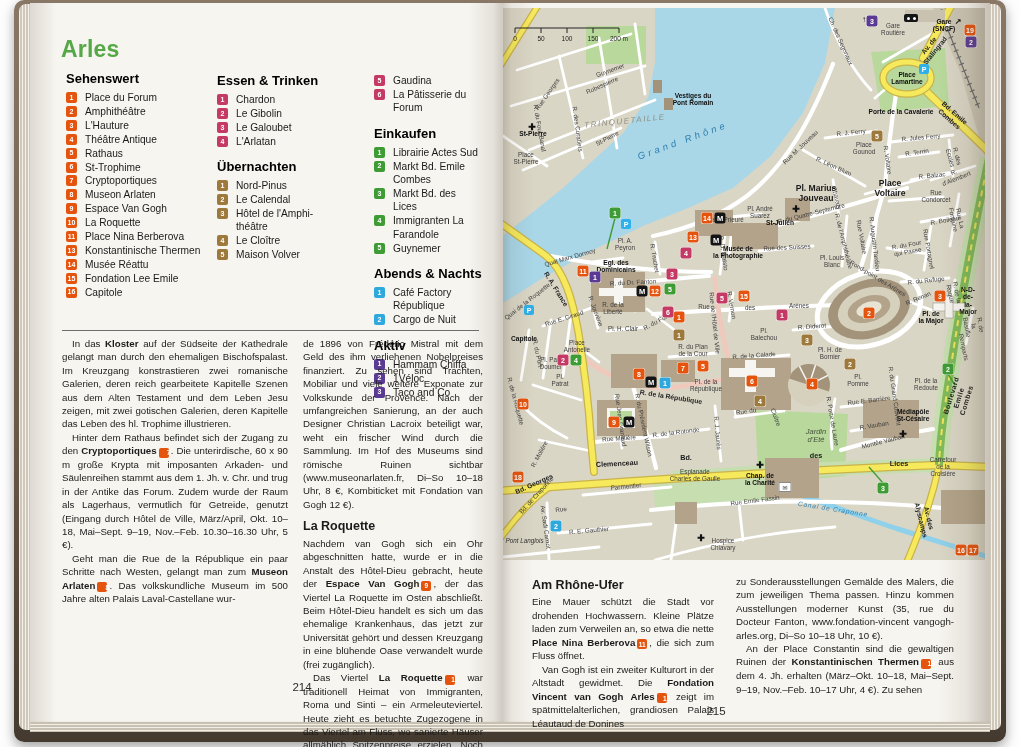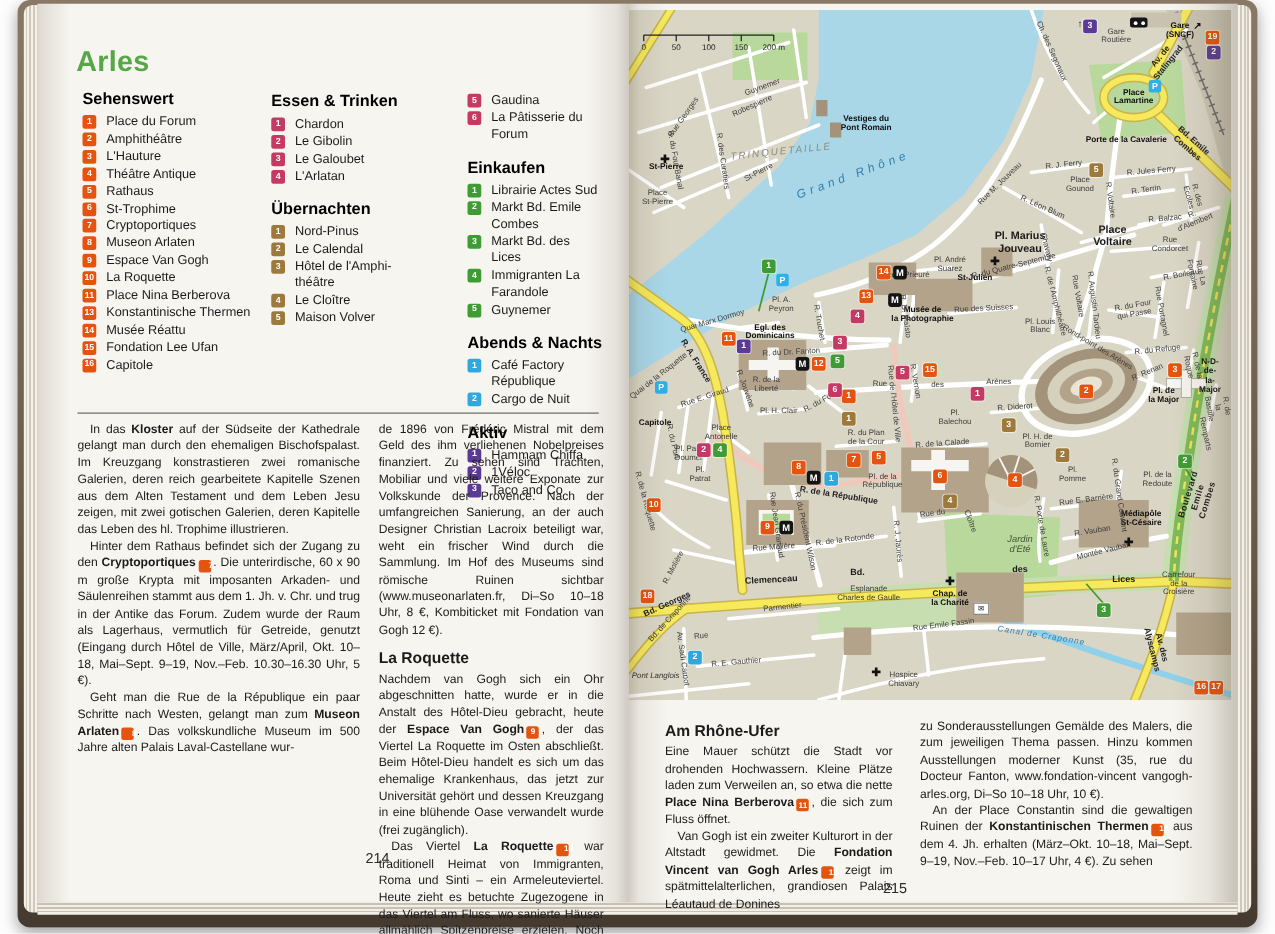"Fondation Lee Ufan" span { text: Ufan -> Emile }
